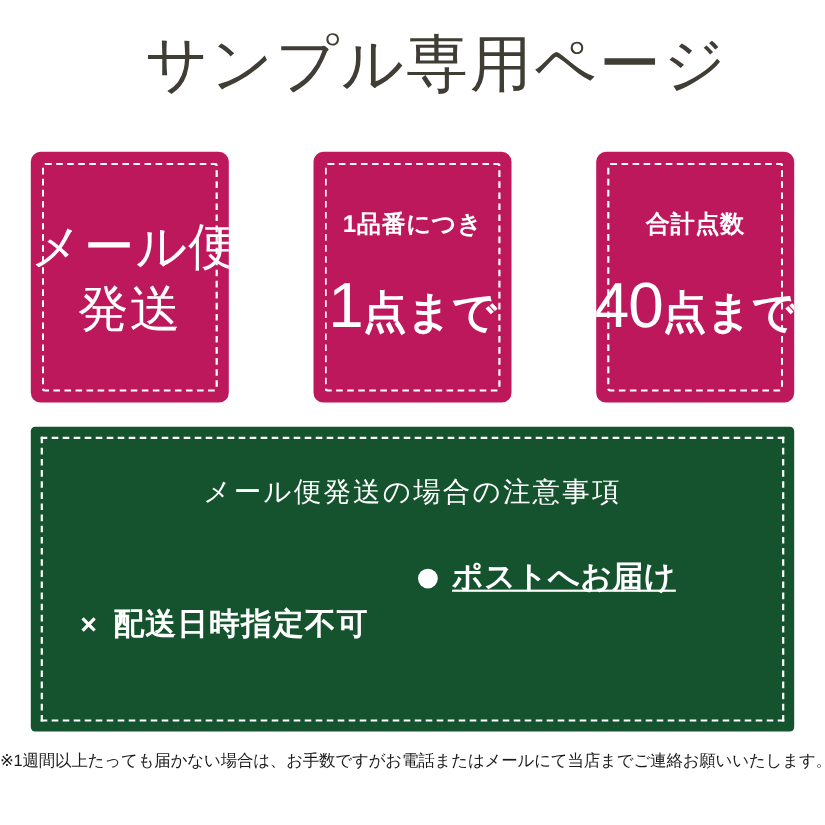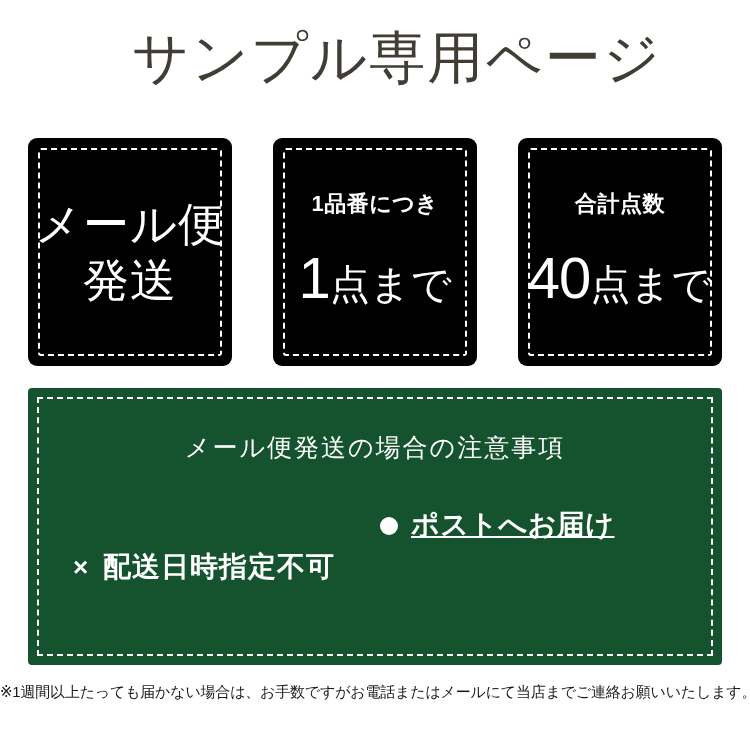"メール便" .box { background: #000000 -> #be185d; width: 204px -> 180px }
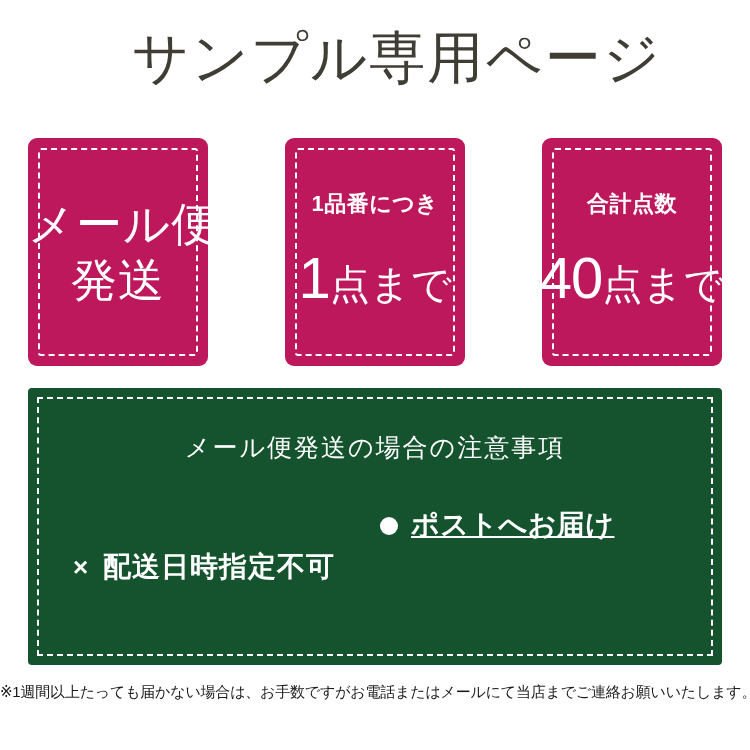"点まで" .value-unit { font-weight: 400 -> 700 }
